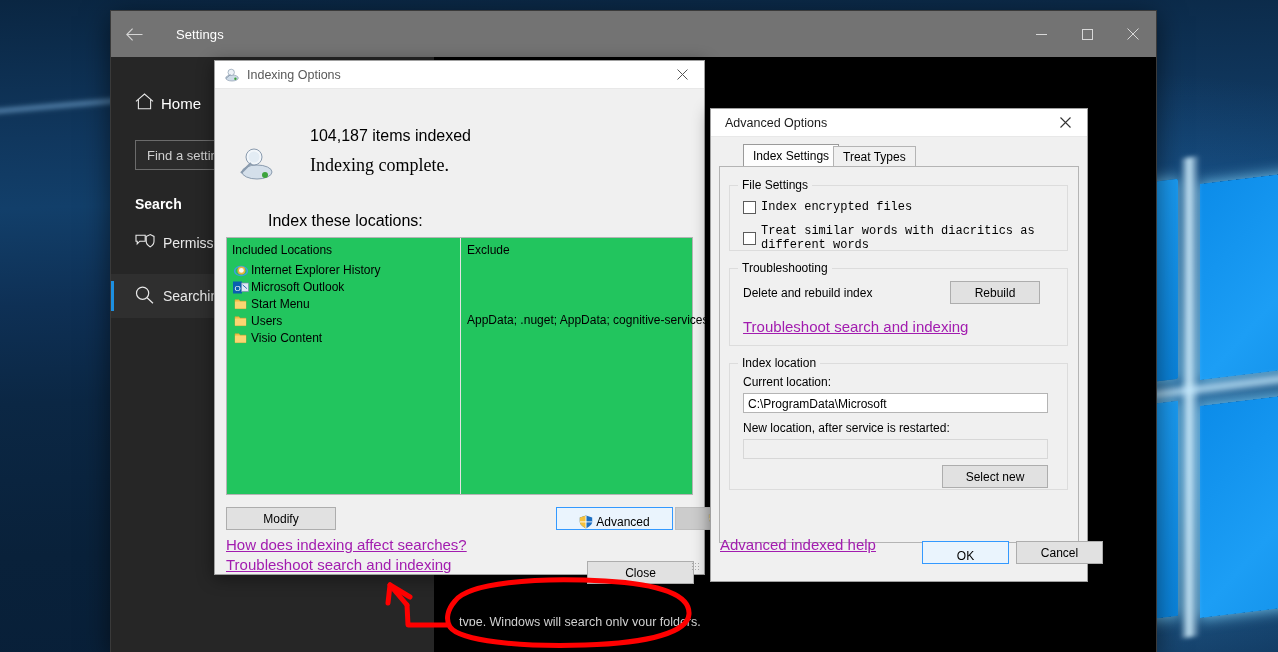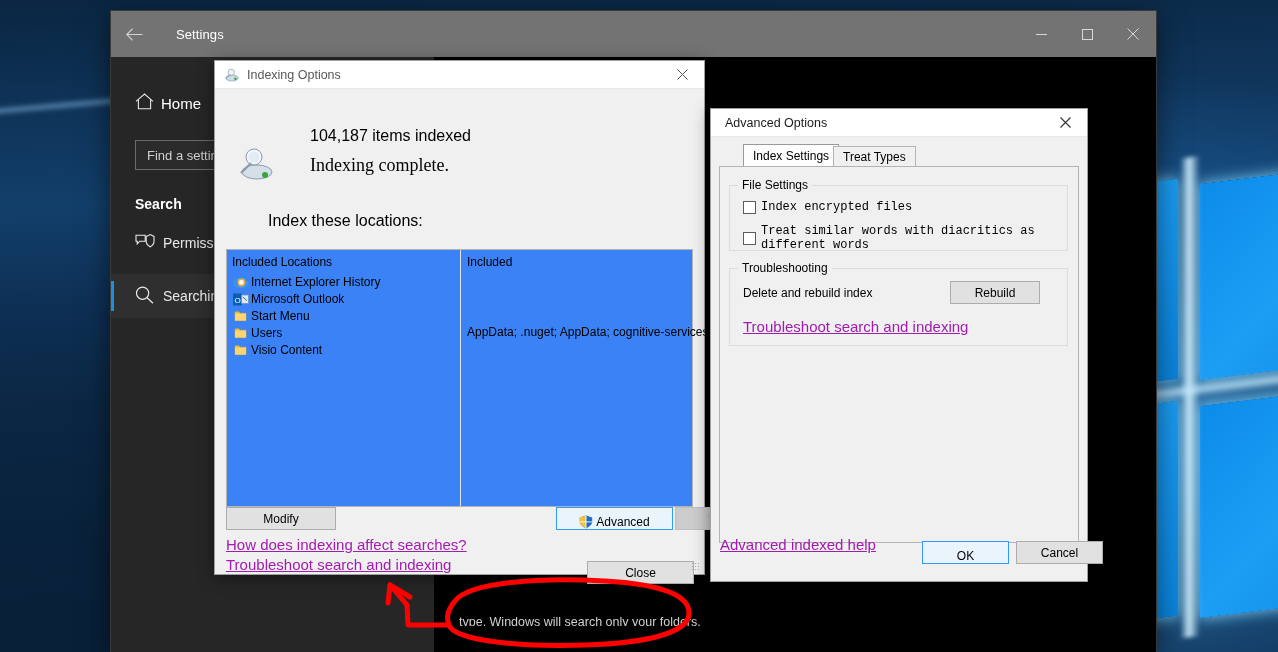"Included Locations" .io-list { background: #3b82f6 -> #22c55e; top: 160px -> 148px }
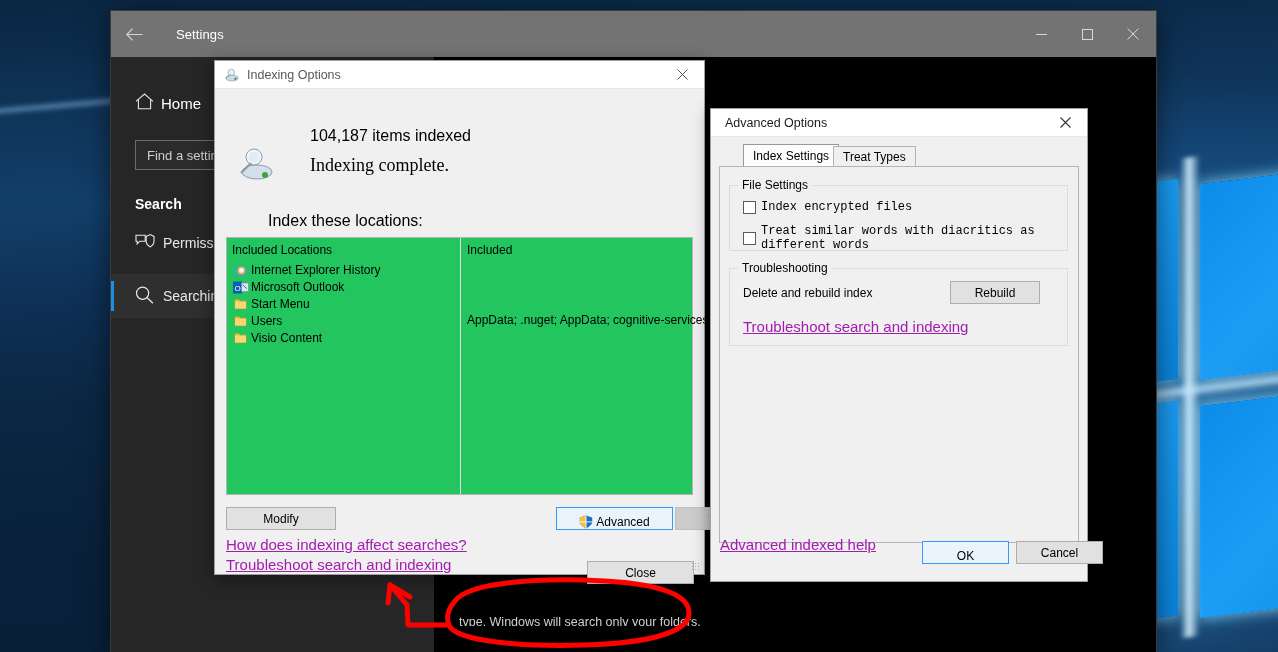"Included" div.io-hdr { text: Included -> Exclude }
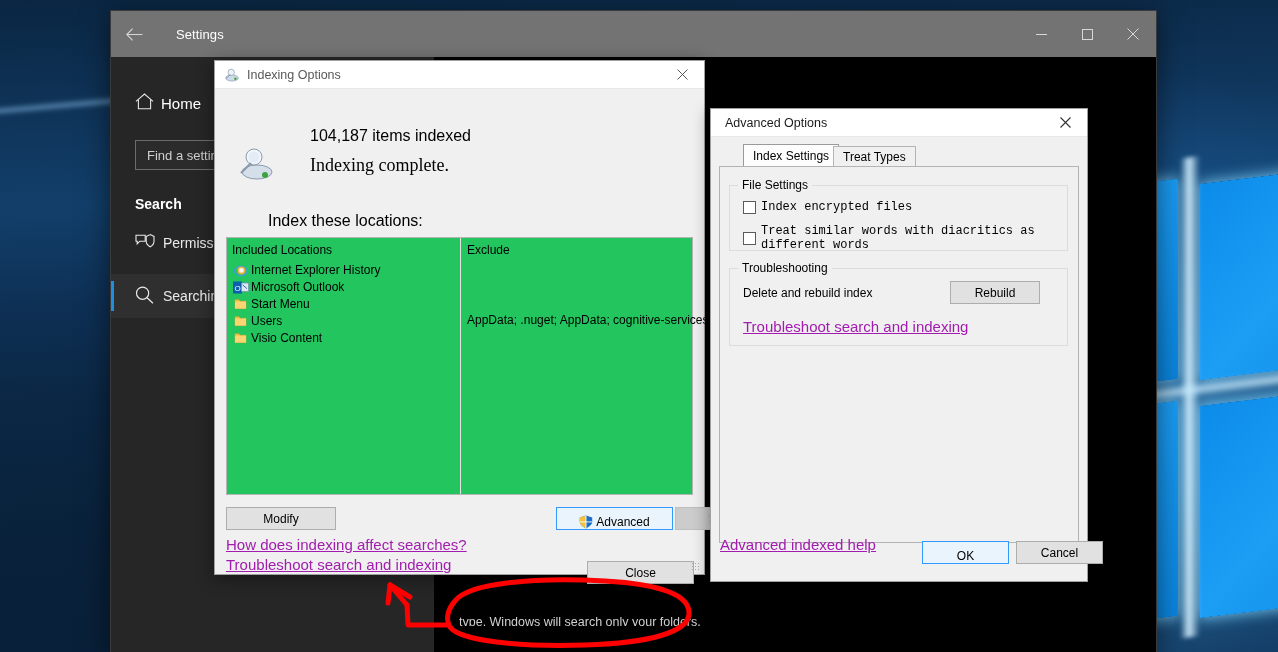"Index location" div.grp { html: none -> <div> <span>Index location</span> <span>Current location:</span> <div> <span>C:\ProgramData\Microsoft</span> </div> <span>New location, after service is restarted:</span> <div> <span></span> </div> <div> <span>Select new</span> </div> </div> }
